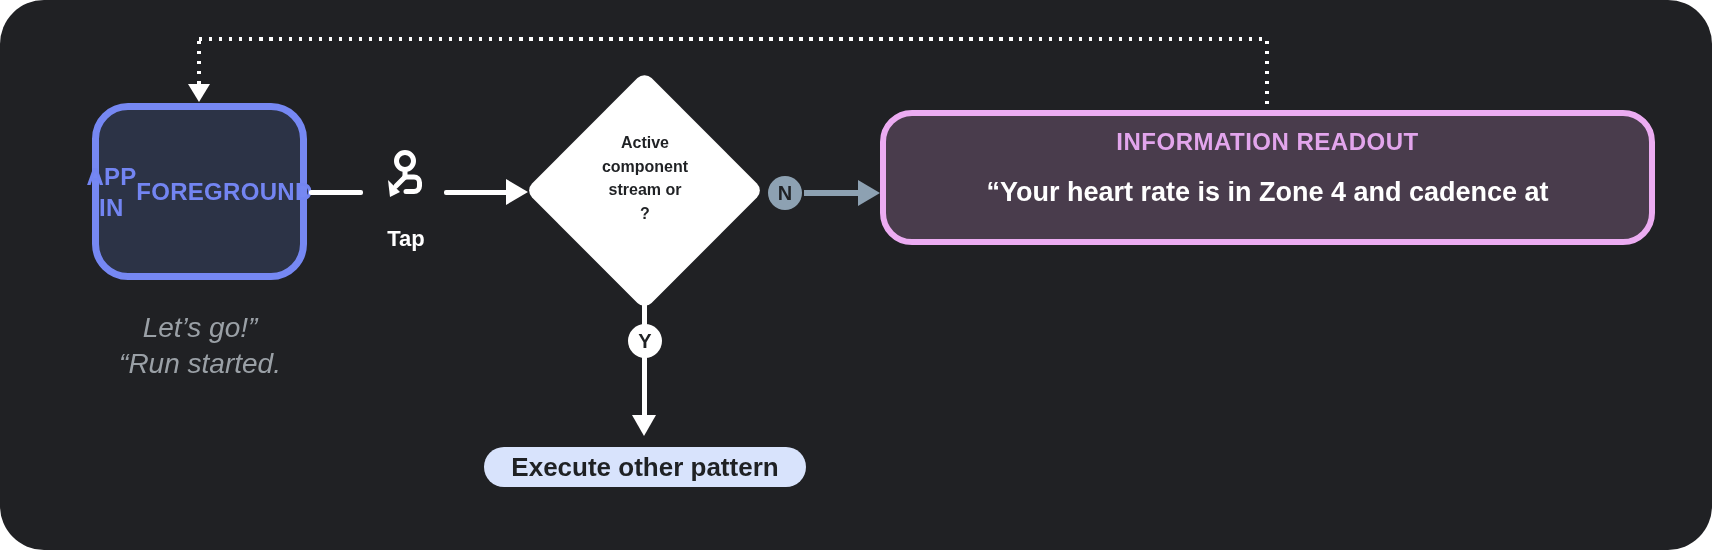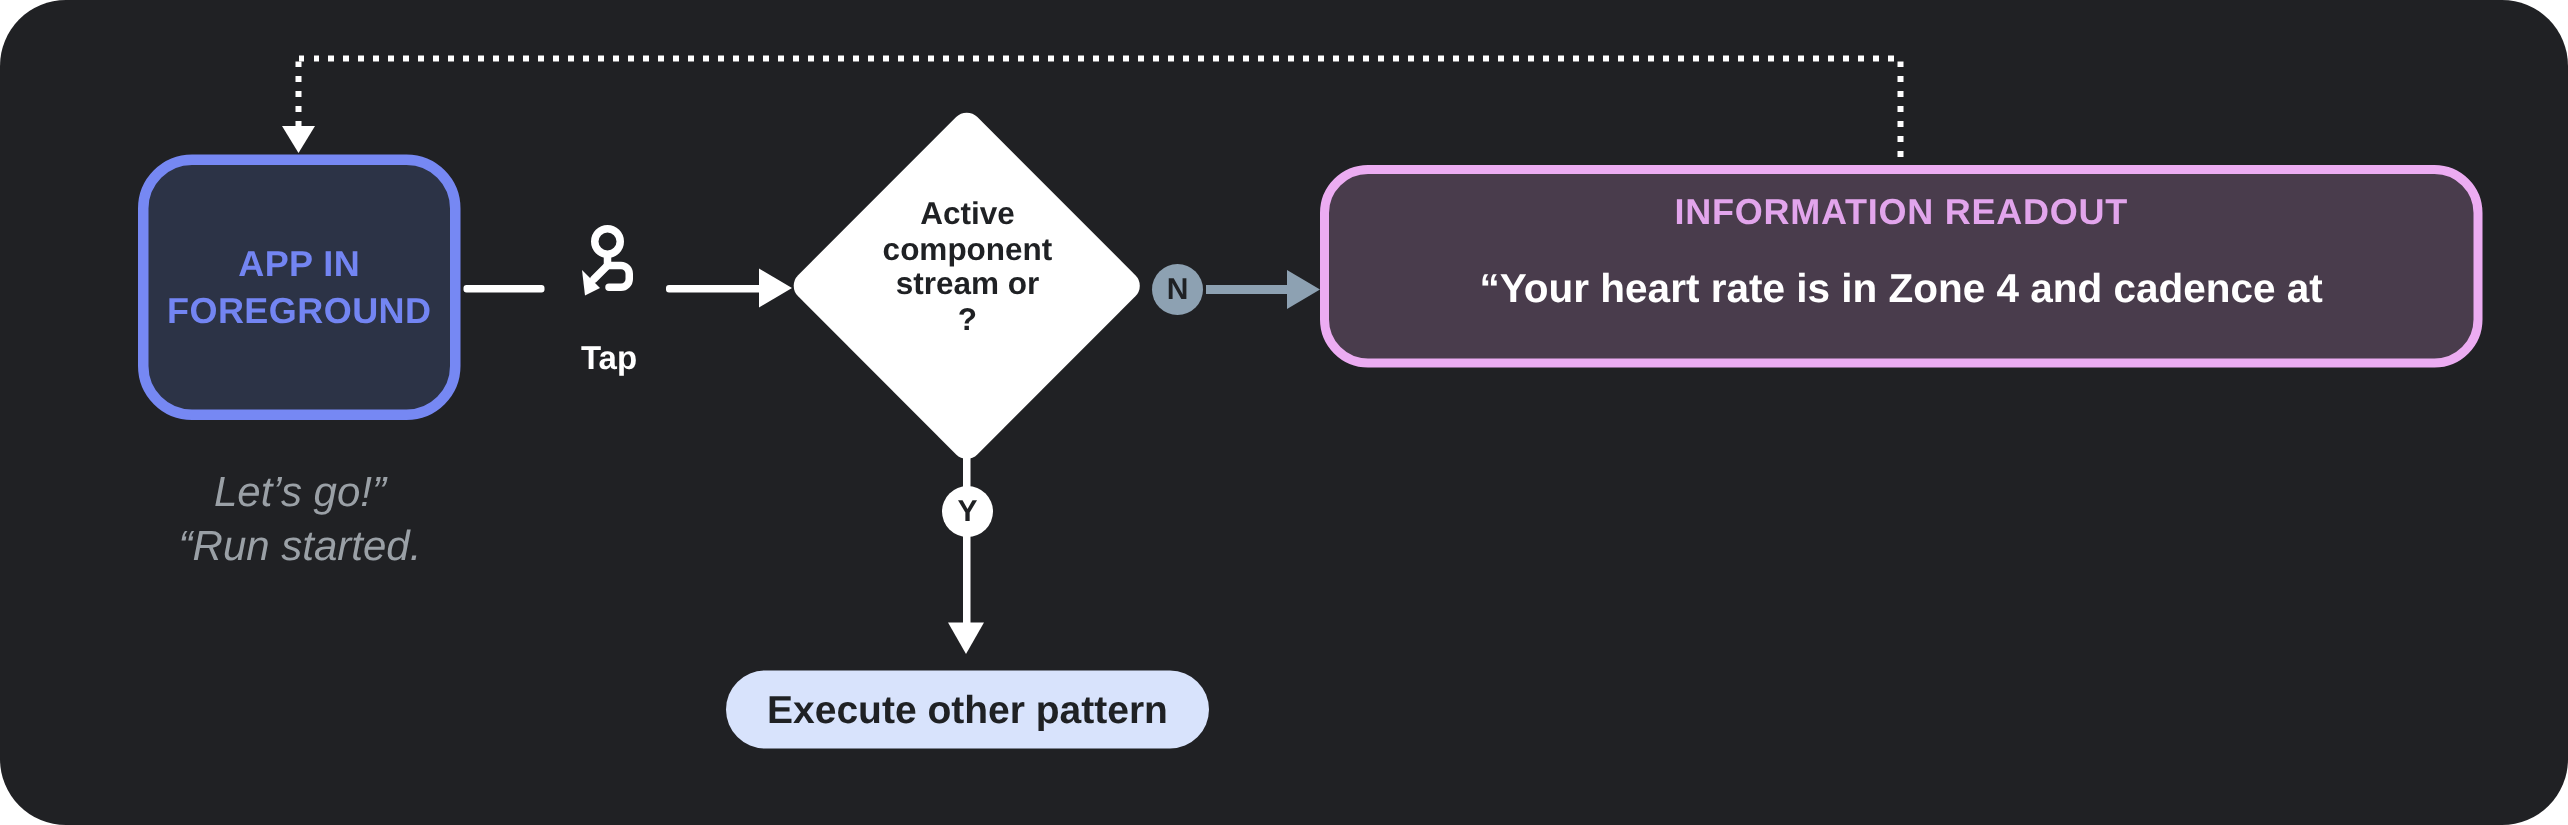"Active" .diamond-text { font-size: 21px -> 16px }
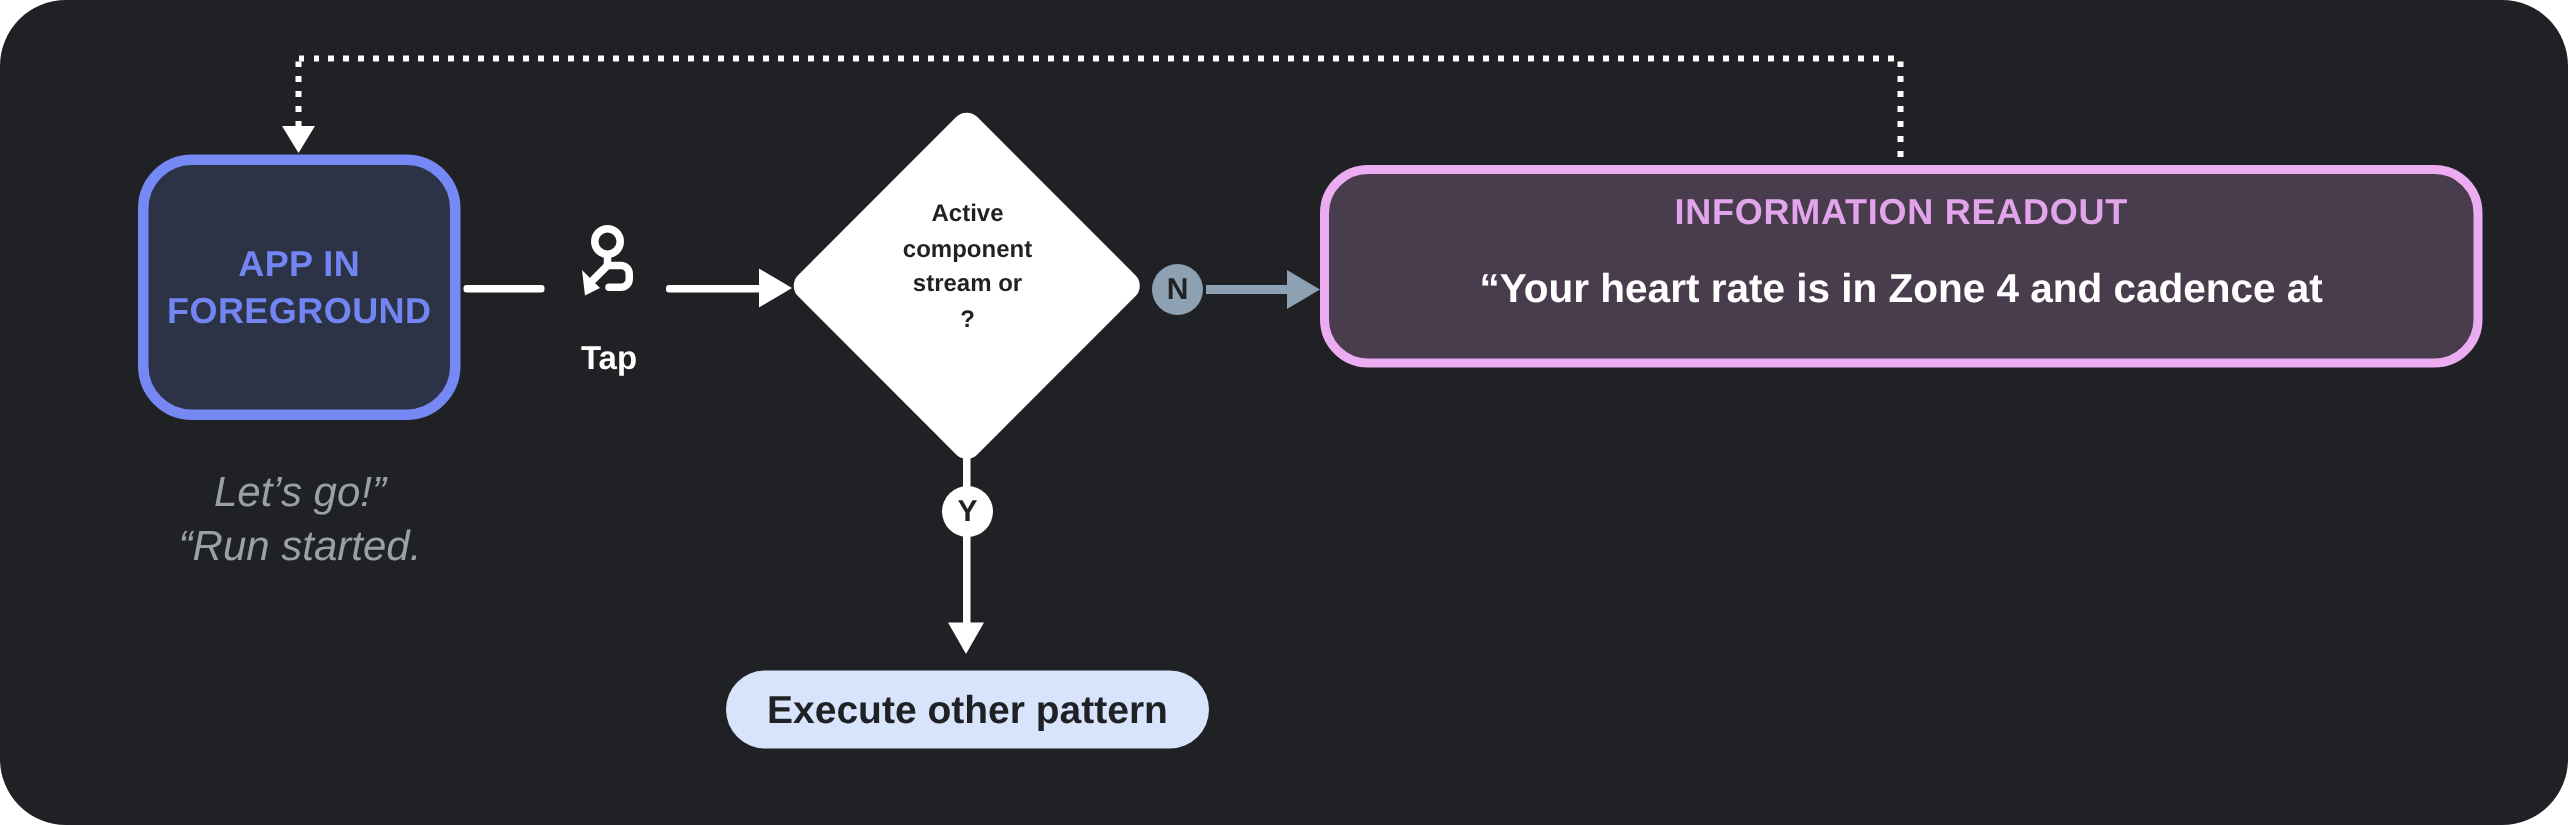"APP IN" .app-box { flex-direction: column -> row }
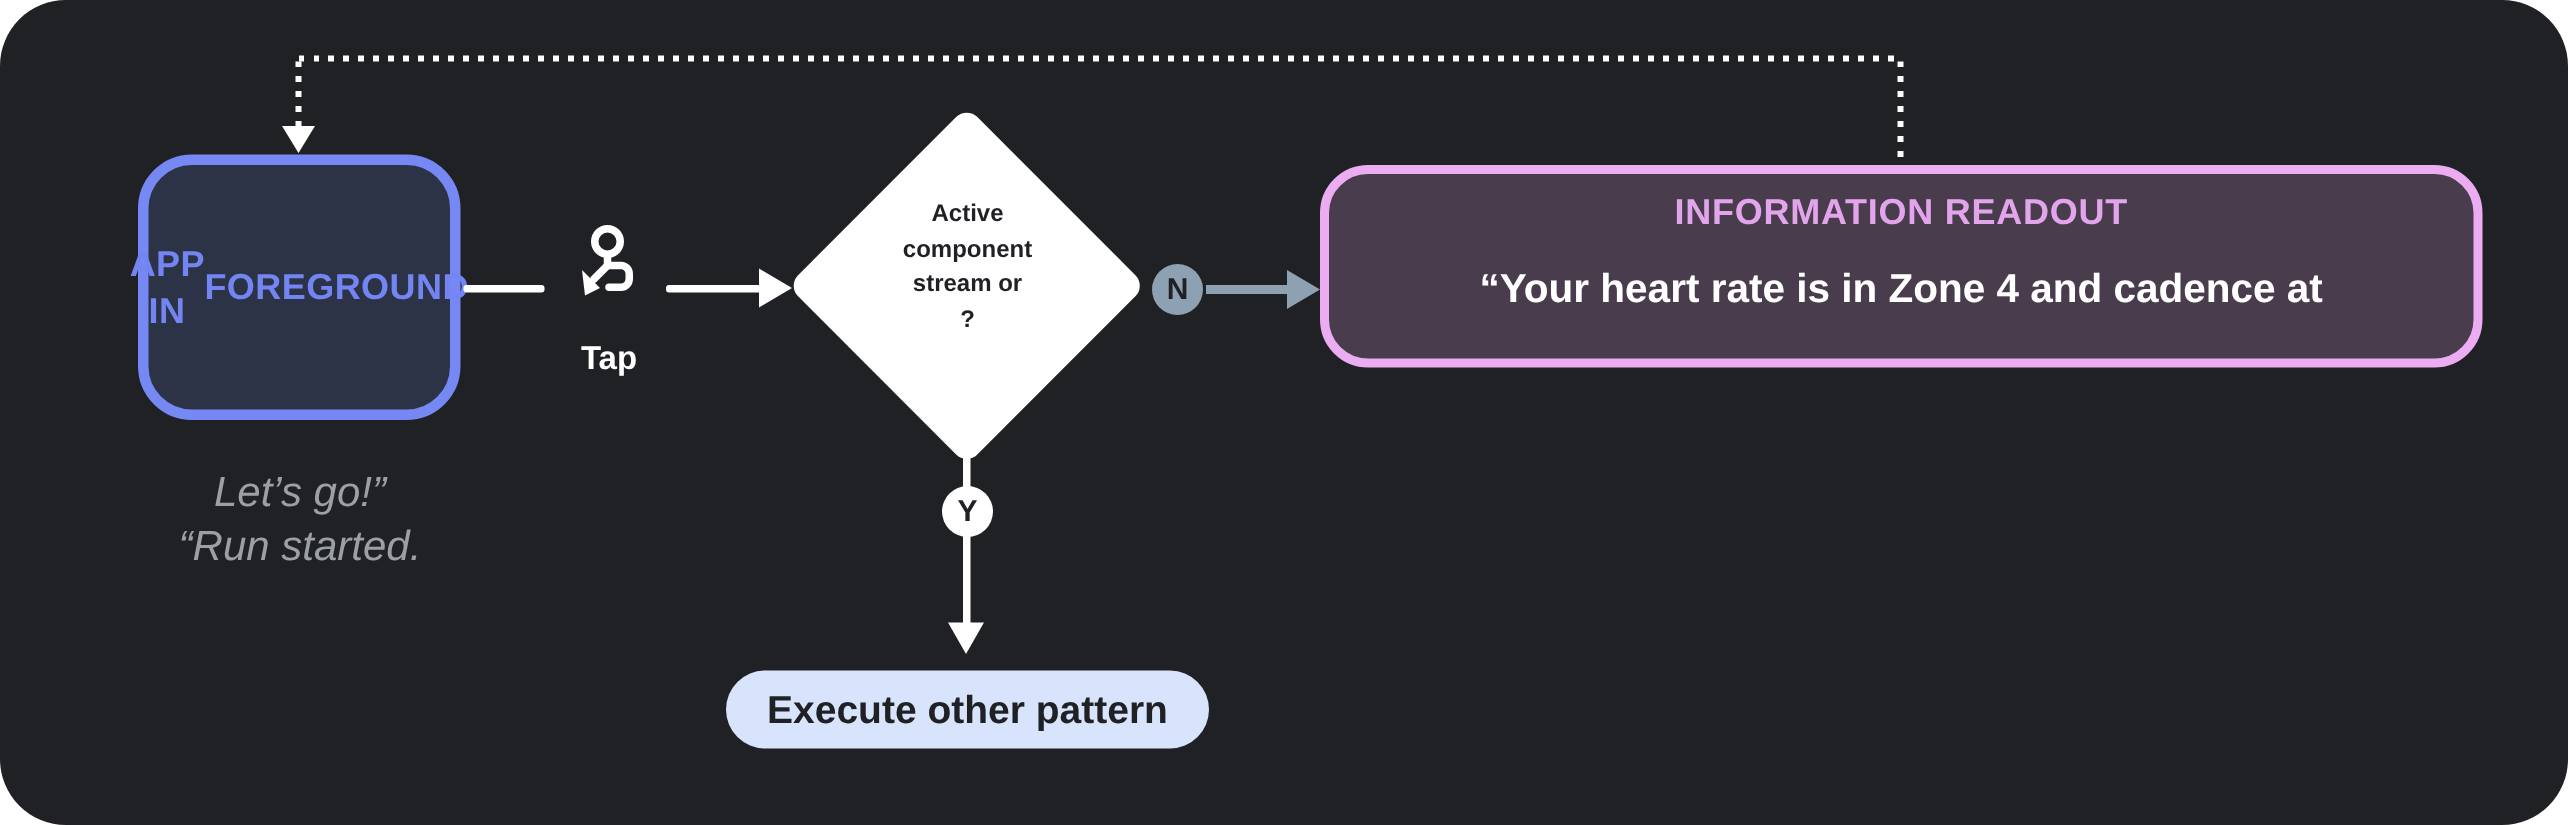"Execute other pattern" .pill { height: 52px -> 40px }
